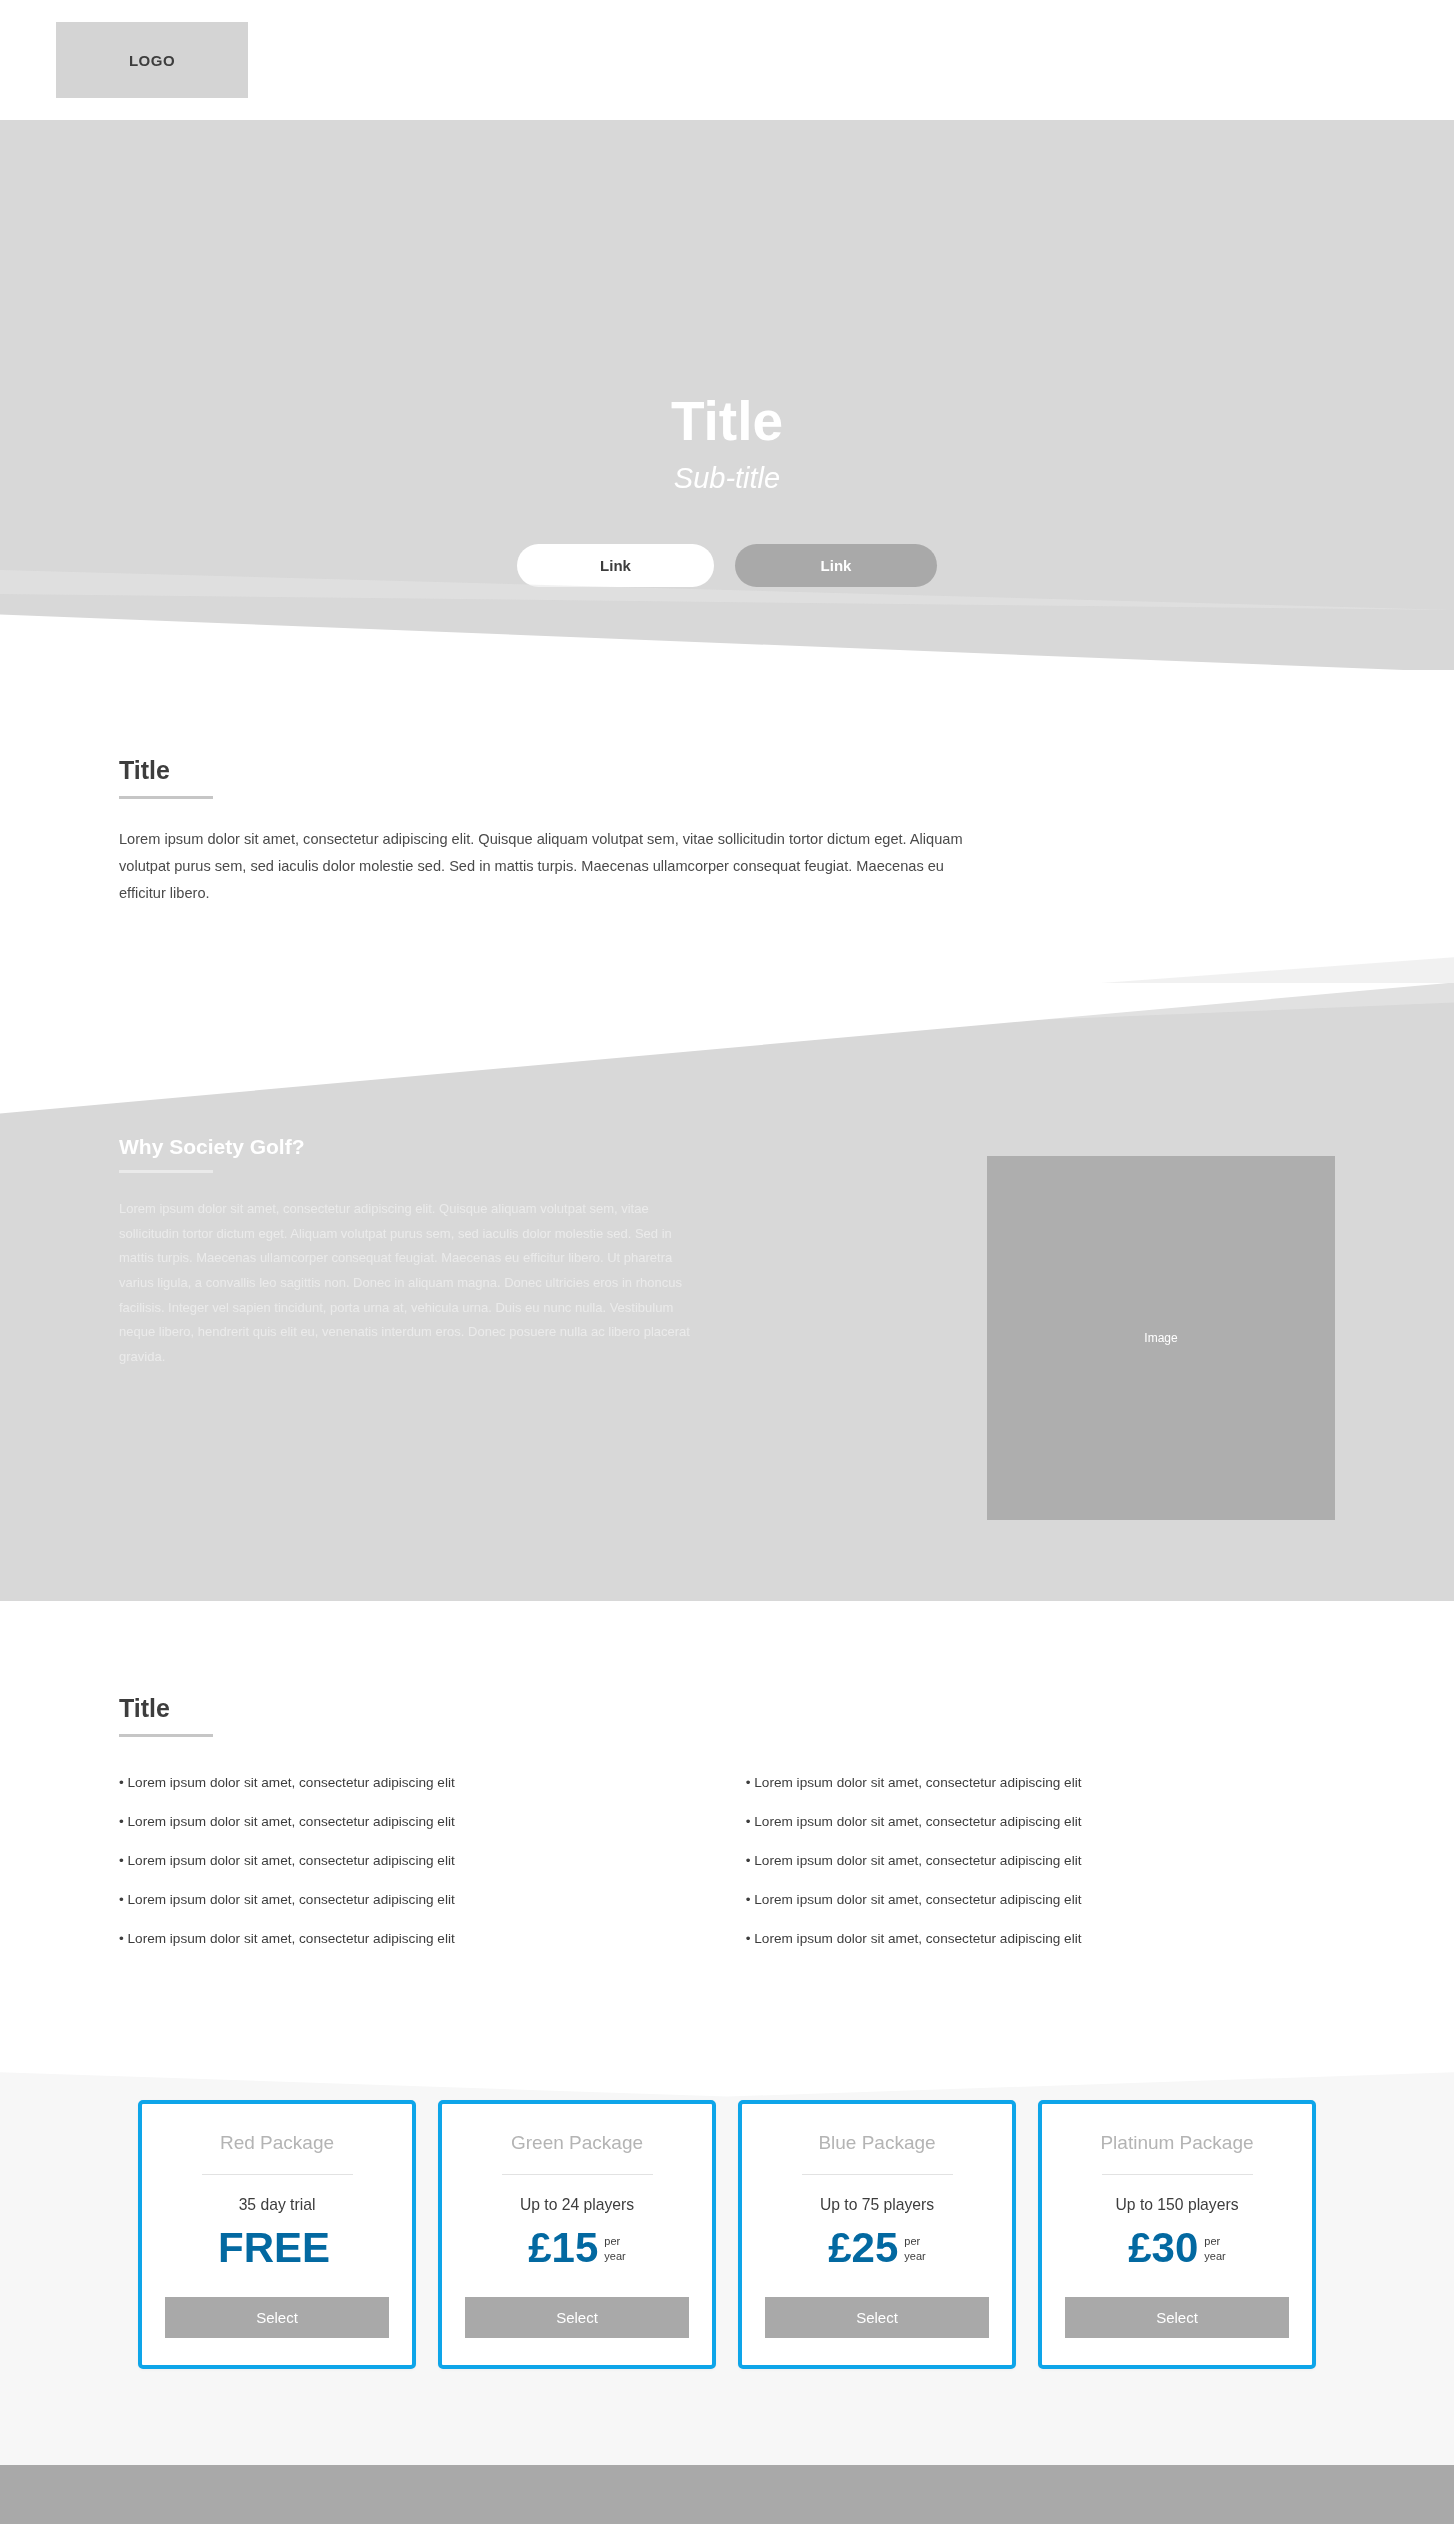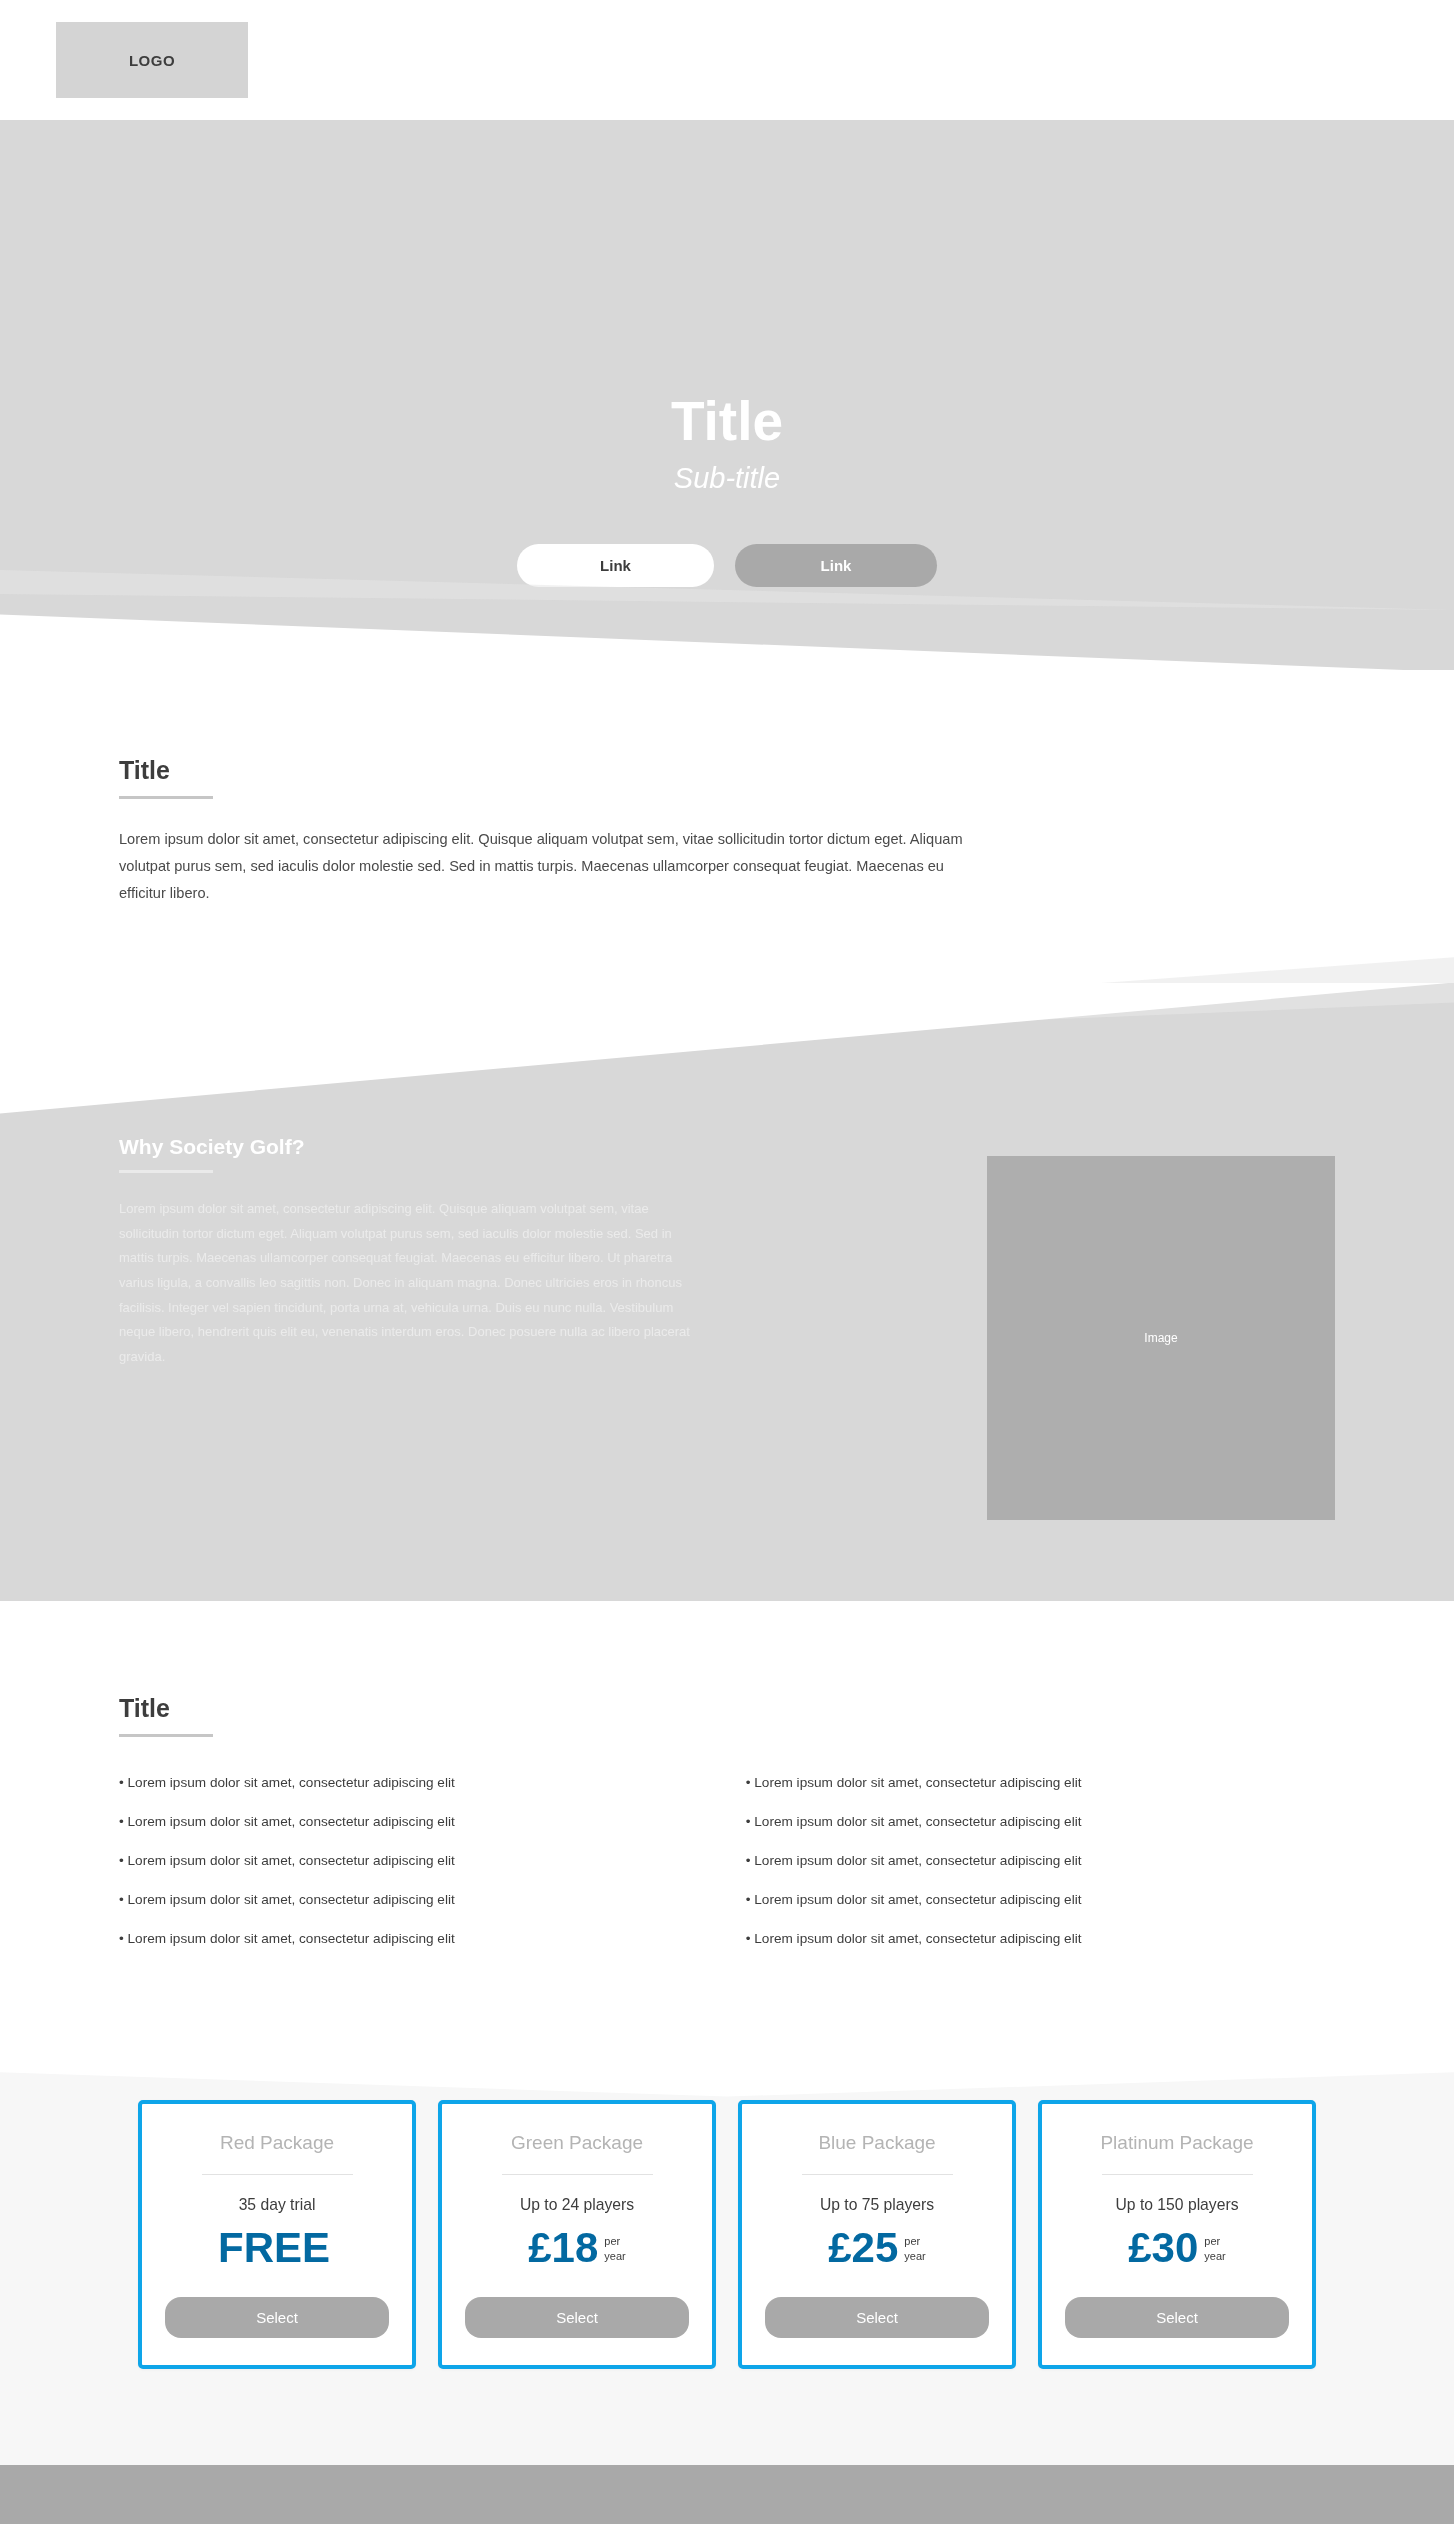"£18" div.card-price { text: £18 -> £15 }
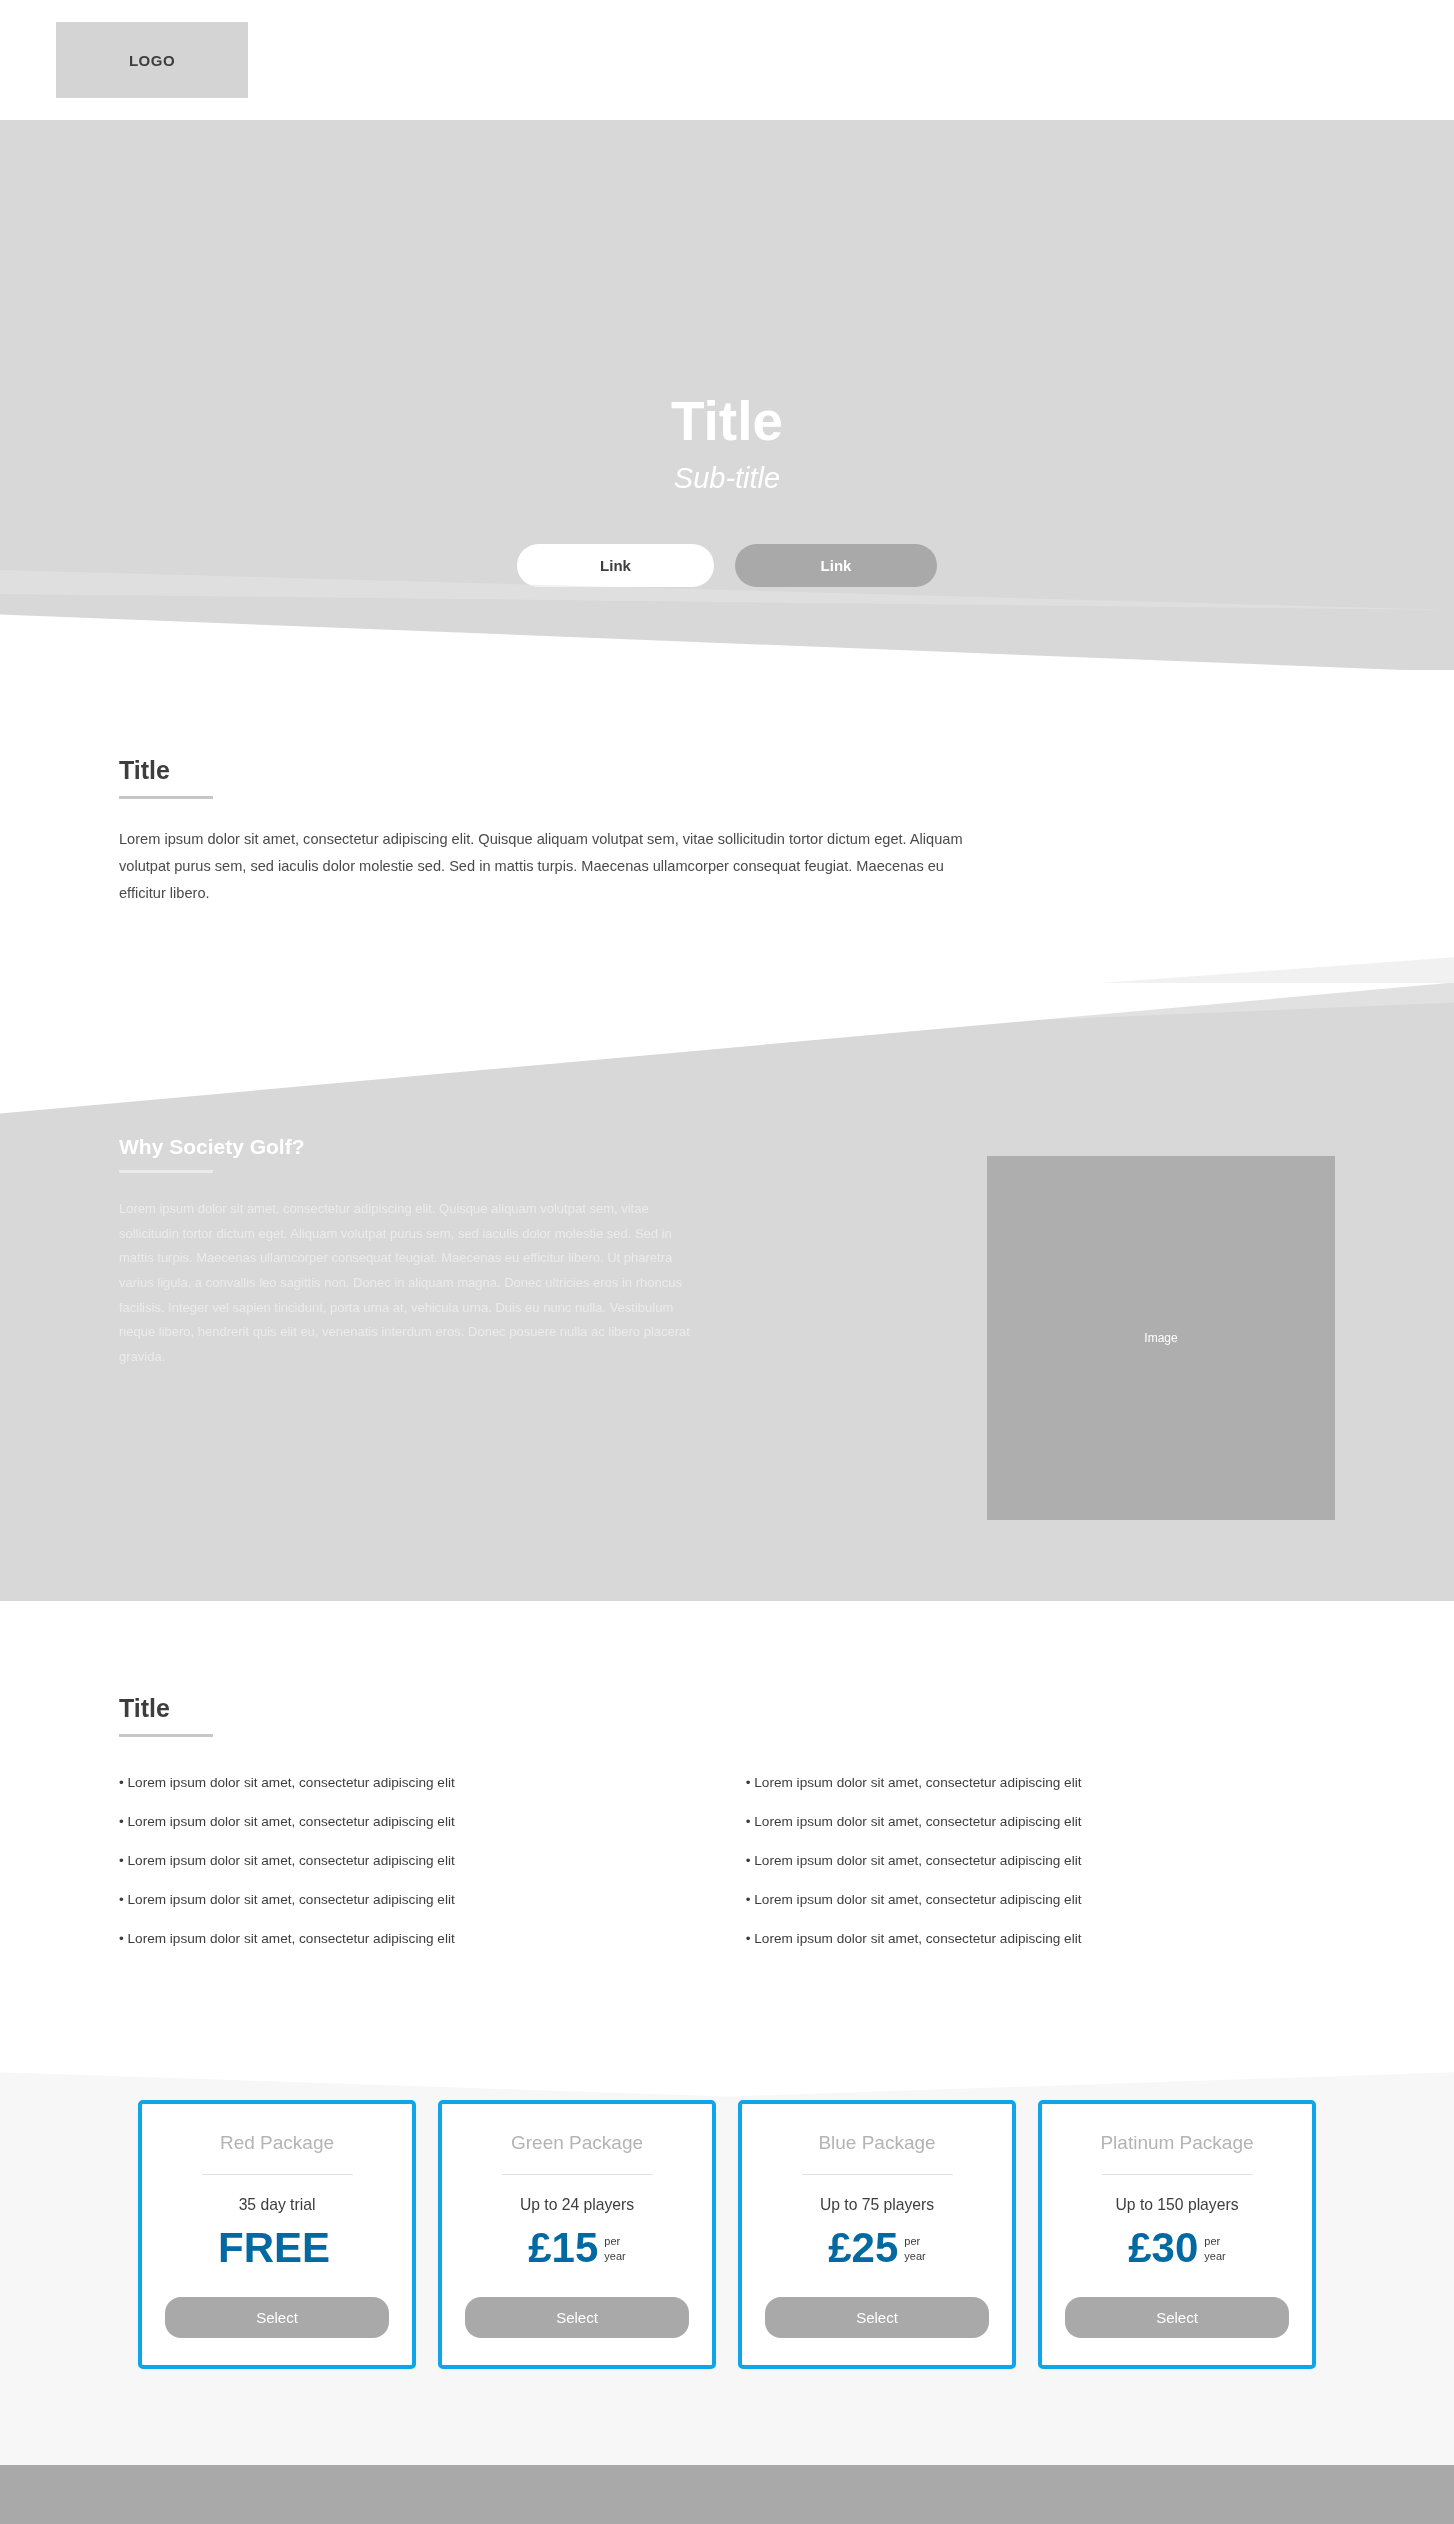"Select" .card-btn { border-radius: 16px -> 0 }
